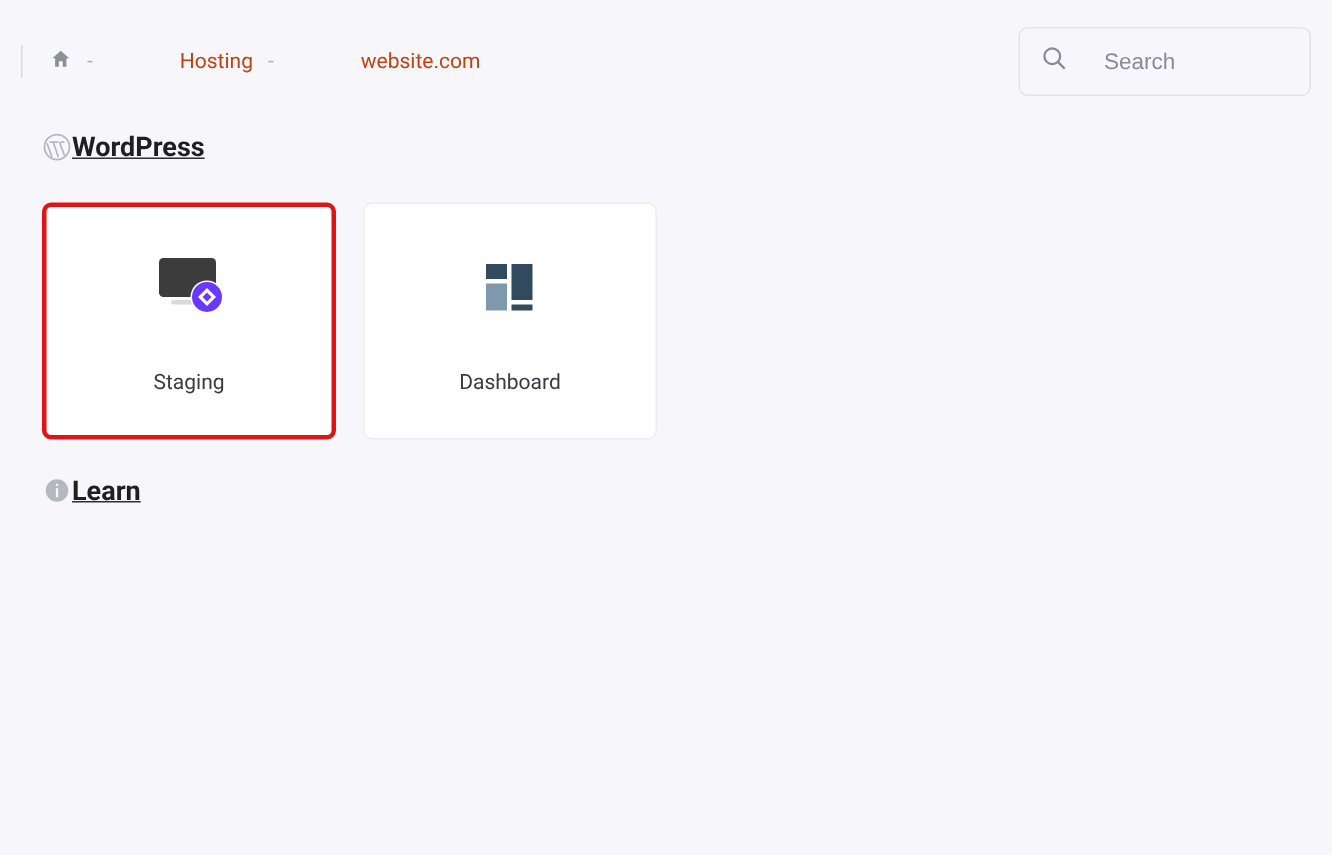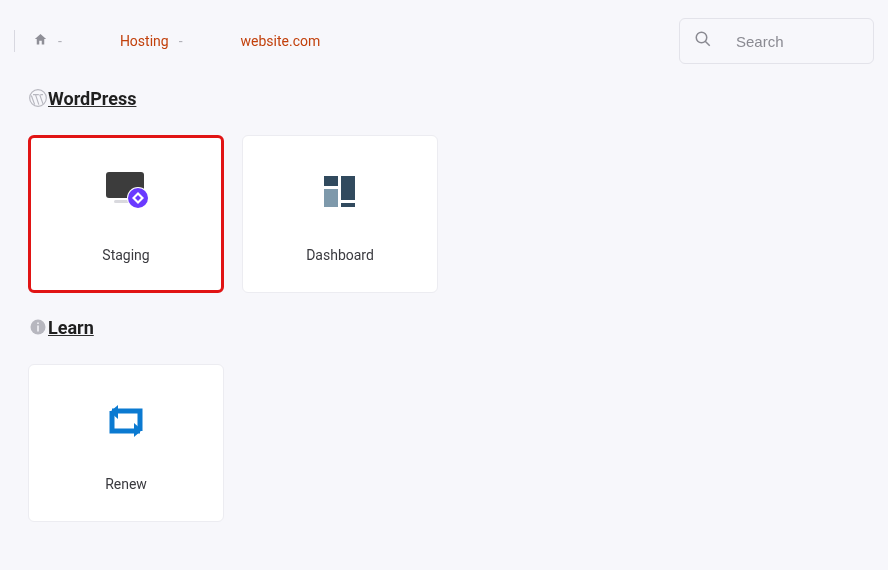"Renew" div.card { html: <div> <div> <svg> <path></path> <path></path> <path></path> <path></path> </svg> </div> <div>Renew</div> </div> -> none }
